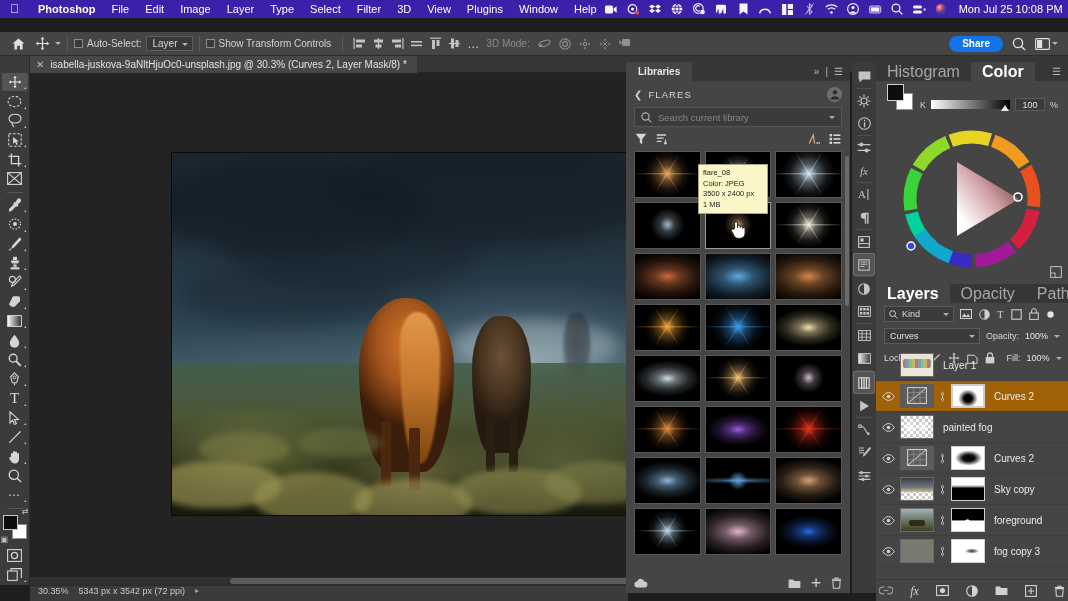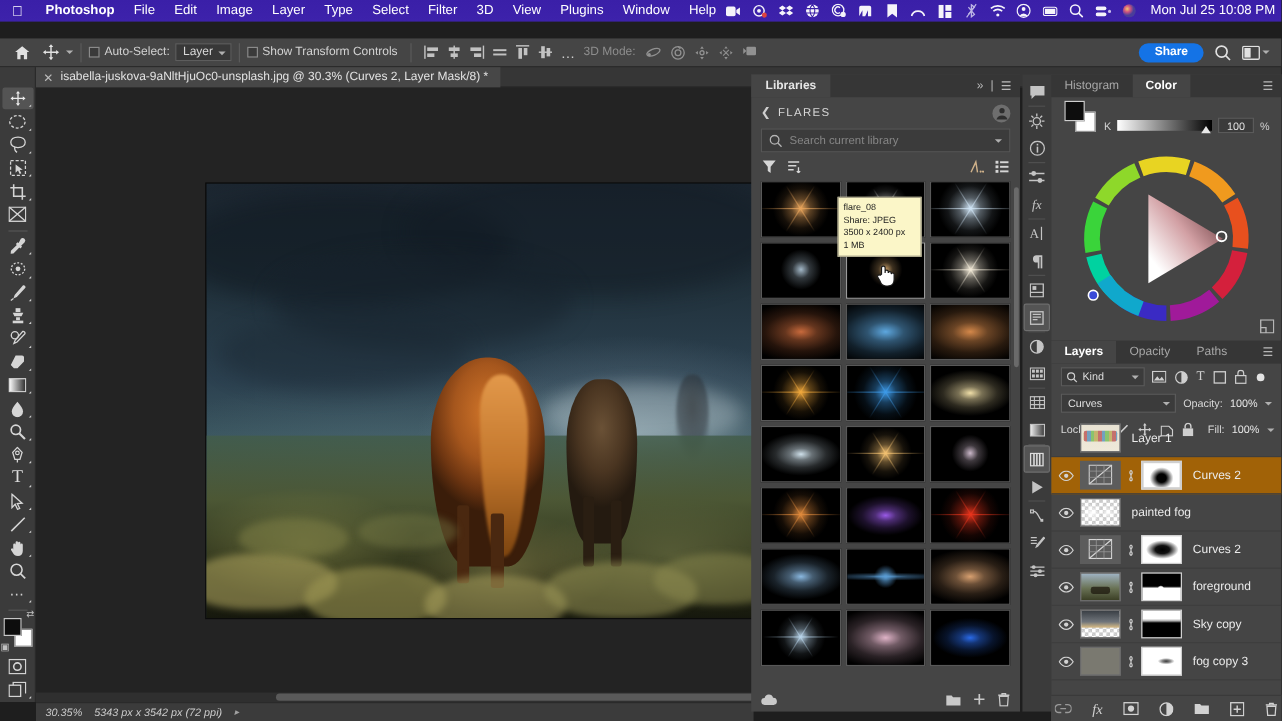"Histogram" .pan-tab { font-size: 10px -> 16px }
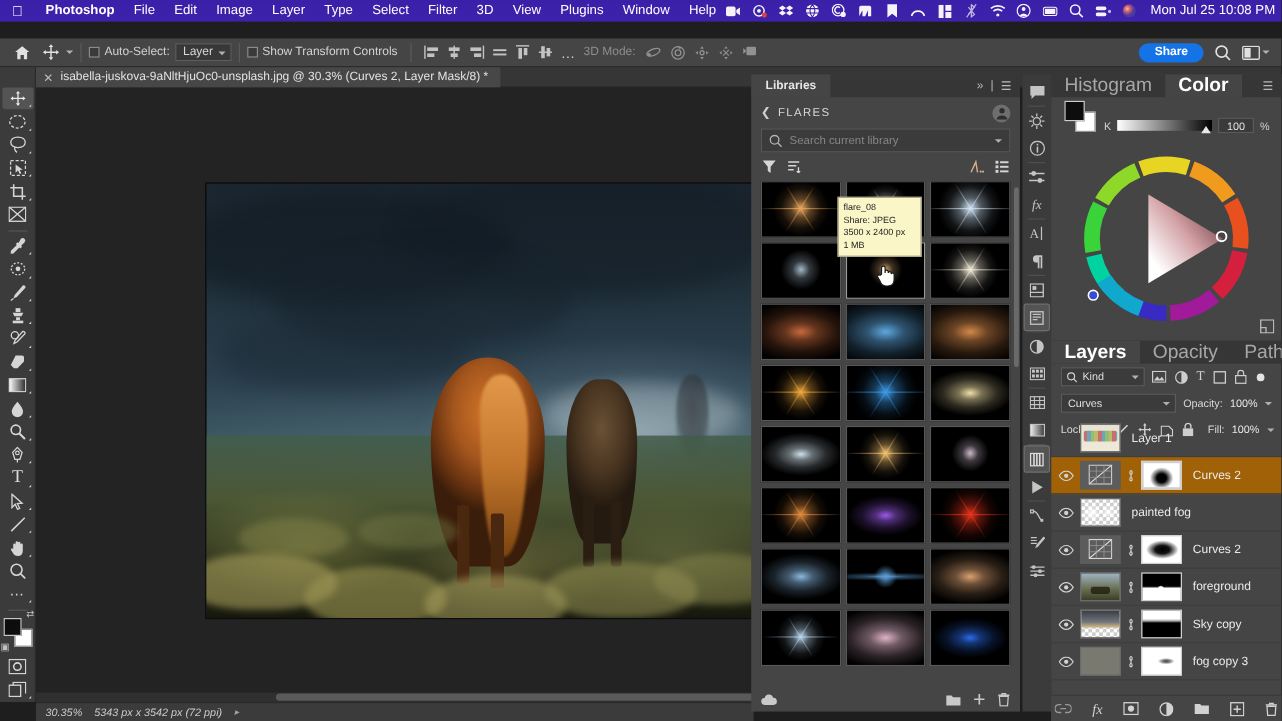"Share: JPEG" div { text: Share -> Color }
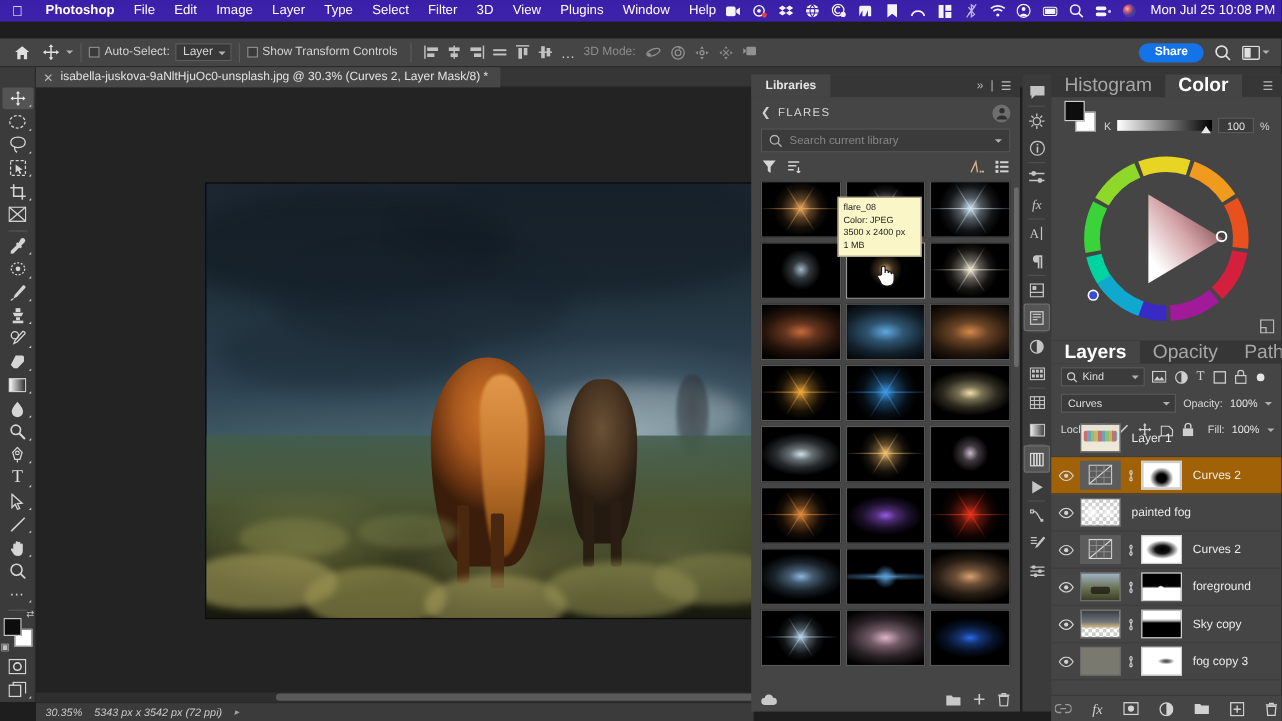"foreground" div.layer { order: before "Sky copy" -> after "Sky copy" }
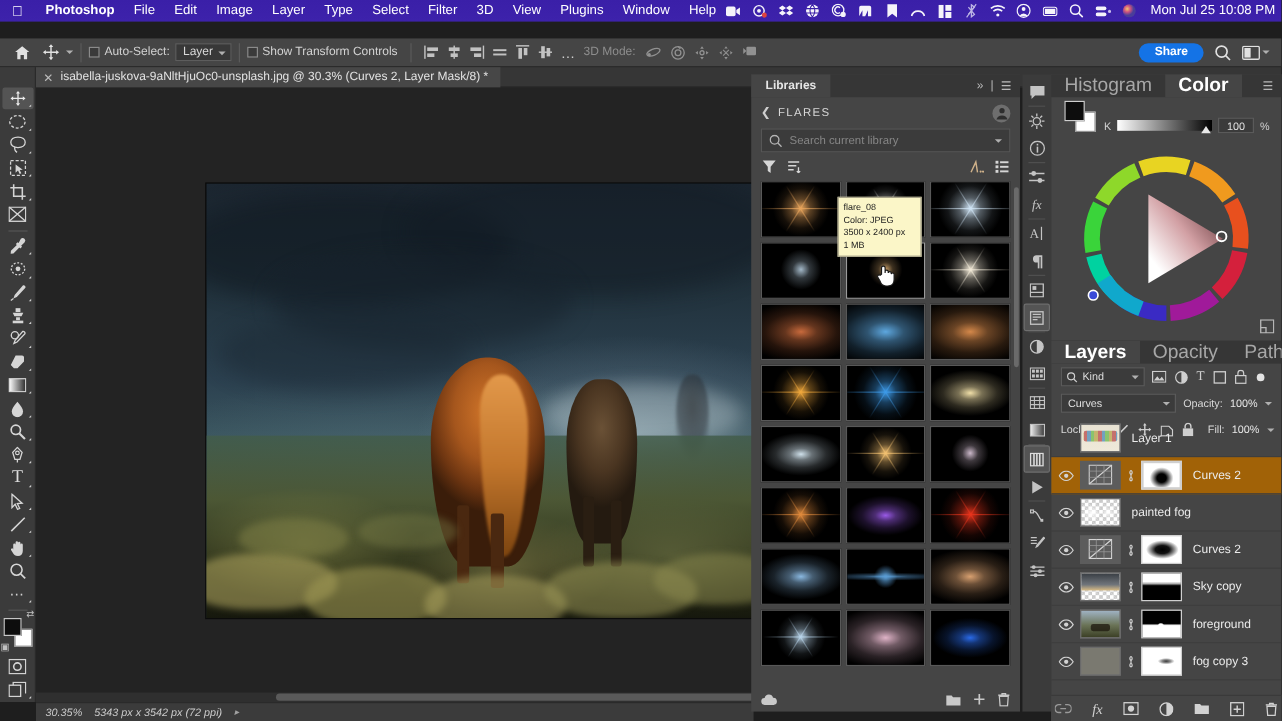"30.35%" .statusbar { align-items: center -> none; font-style: italic -> none }
